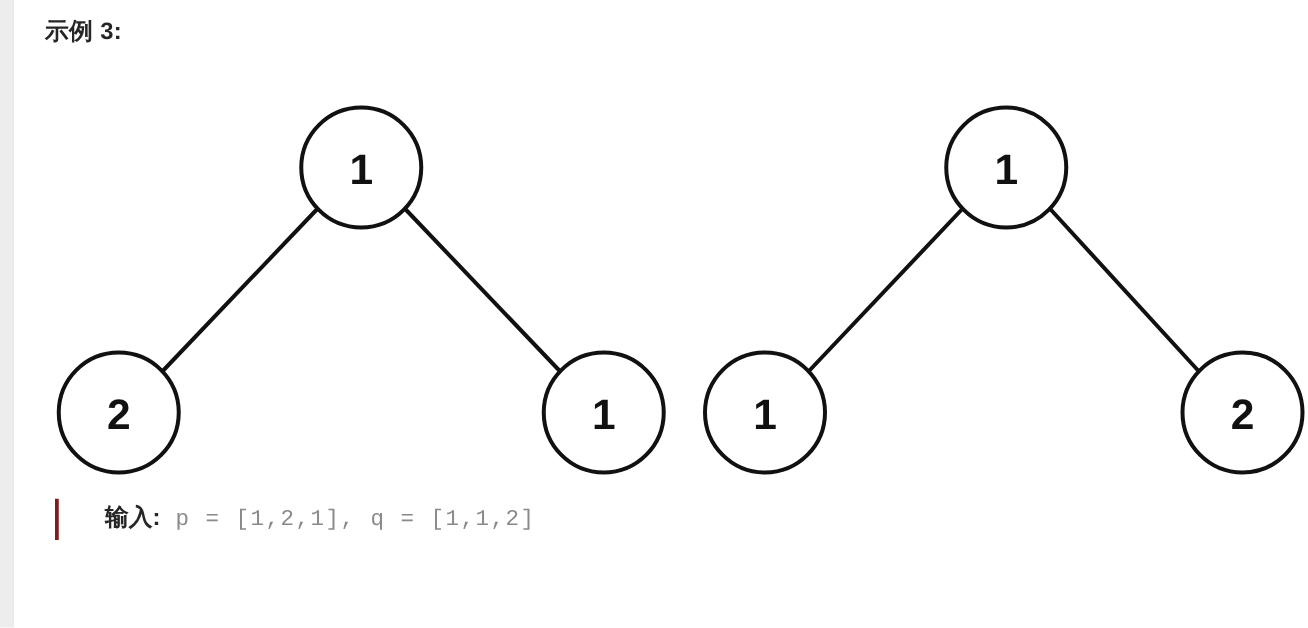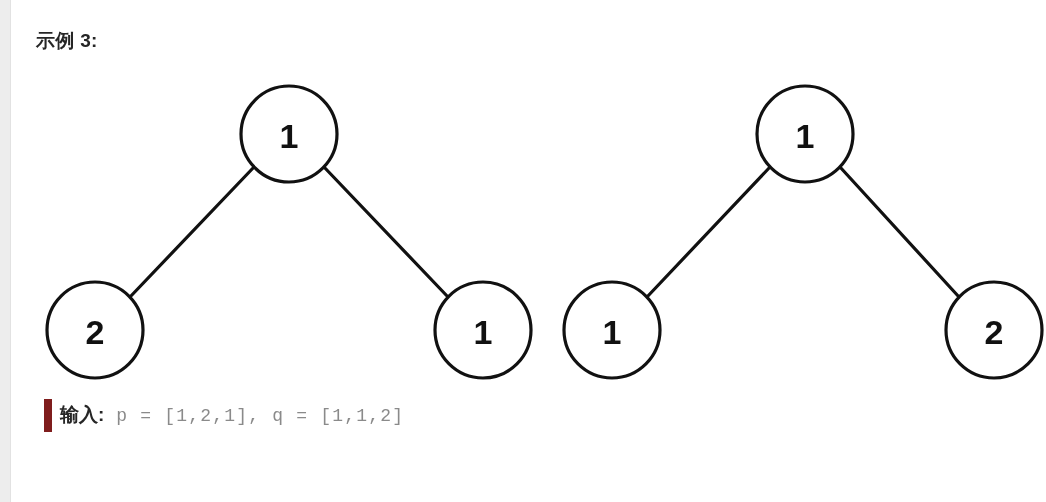"示例 3:" .example-heading { top: 28px -> 12px }
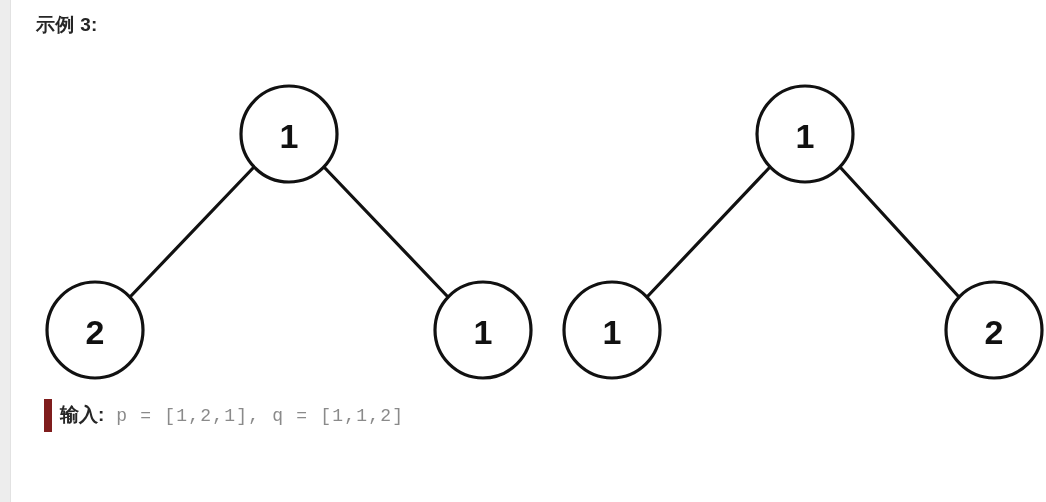"输入: p = [1,2,1], q" .io-block { border-left: 8px solid #7f1d1d -> 3px solid #7f1d1d; padding-left: 8px -> 37px }
